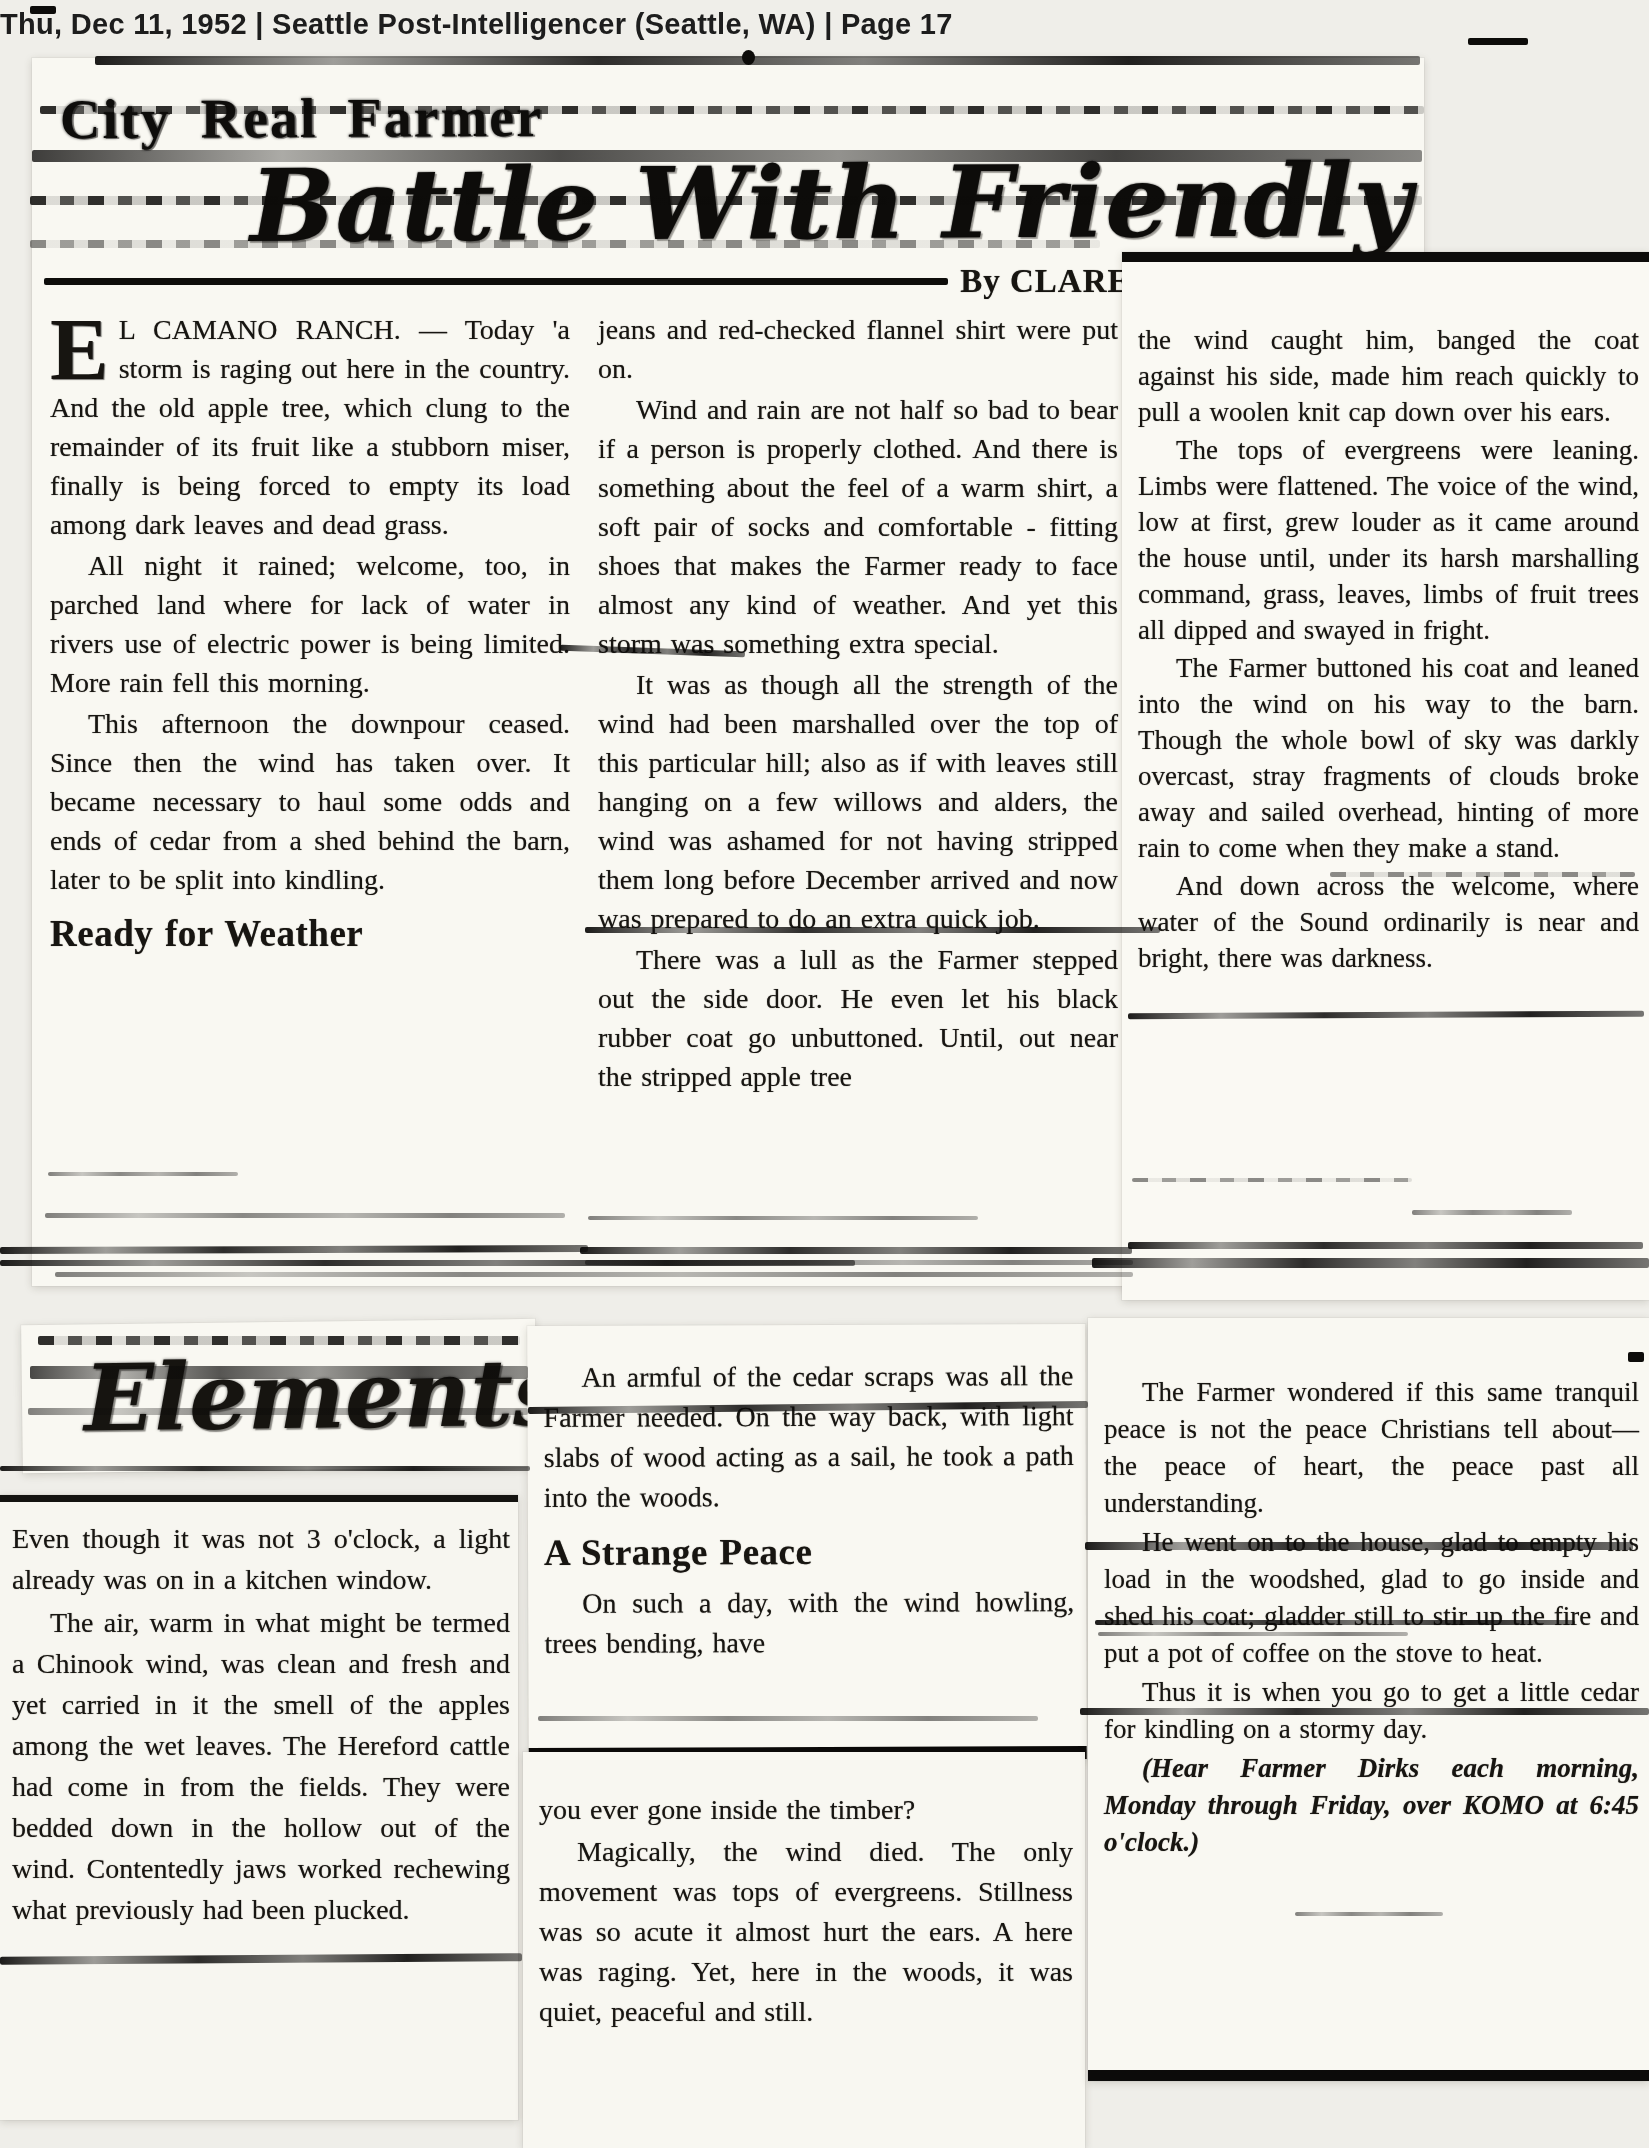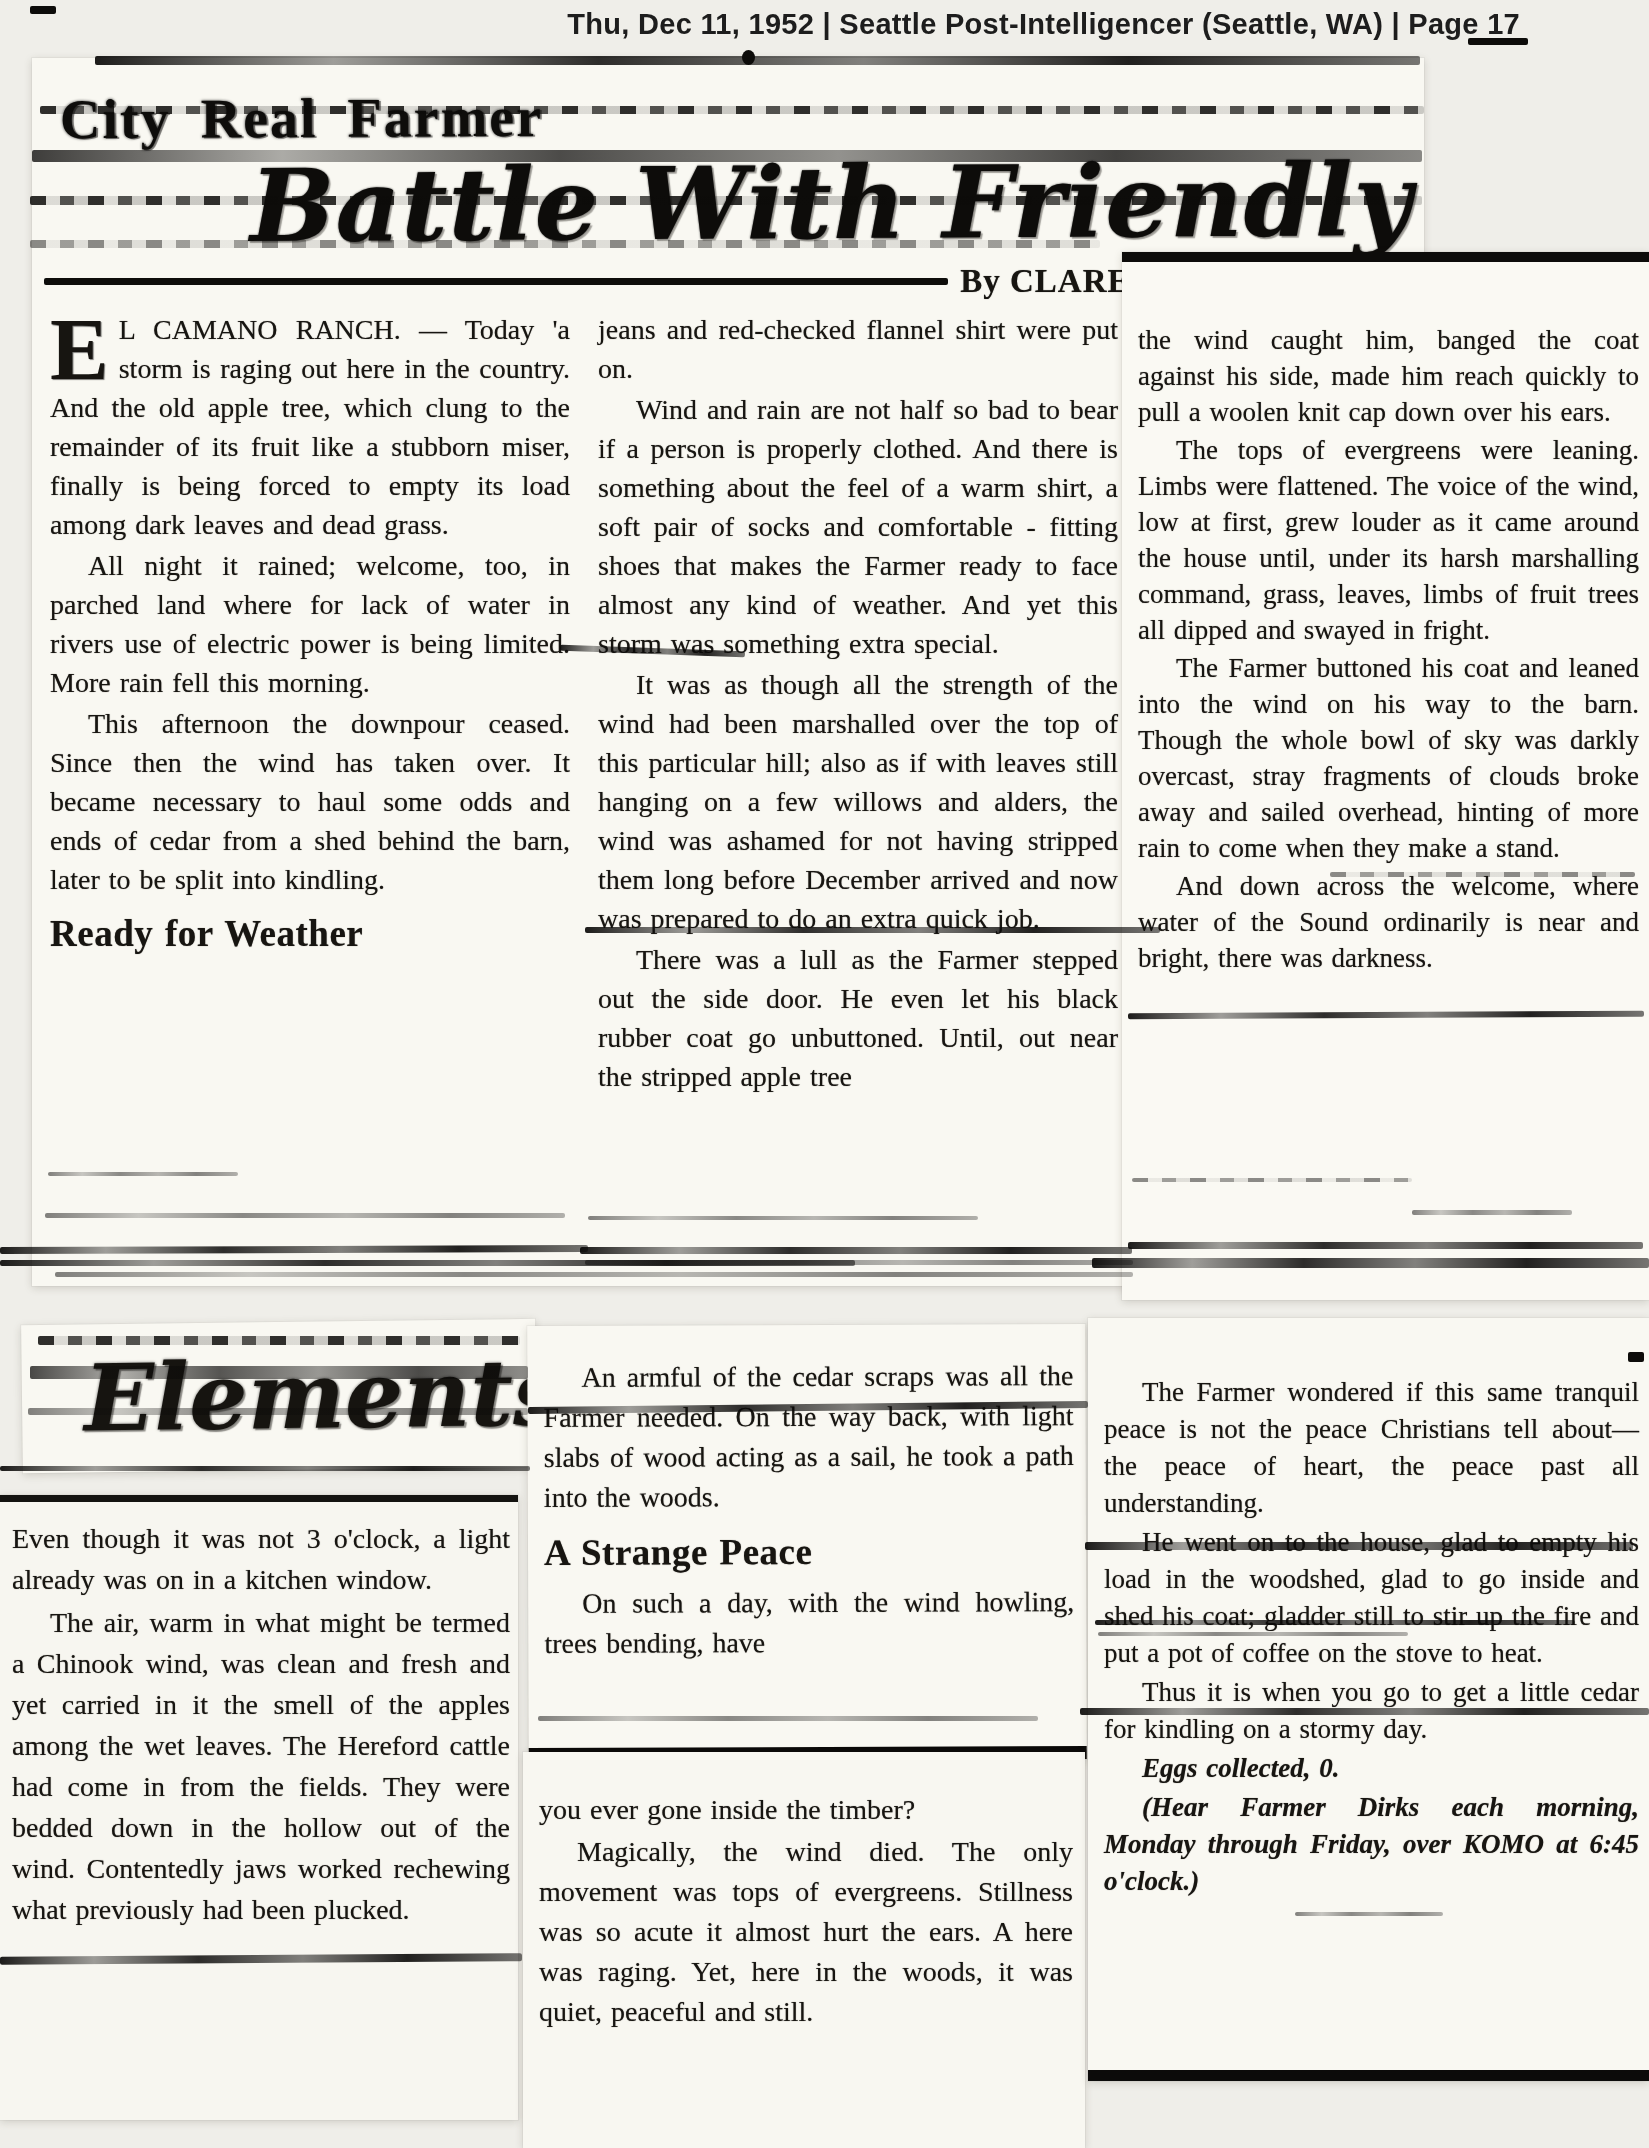"Thu, Dec 11, 1952 |" .page-header { text-align: right -> left }
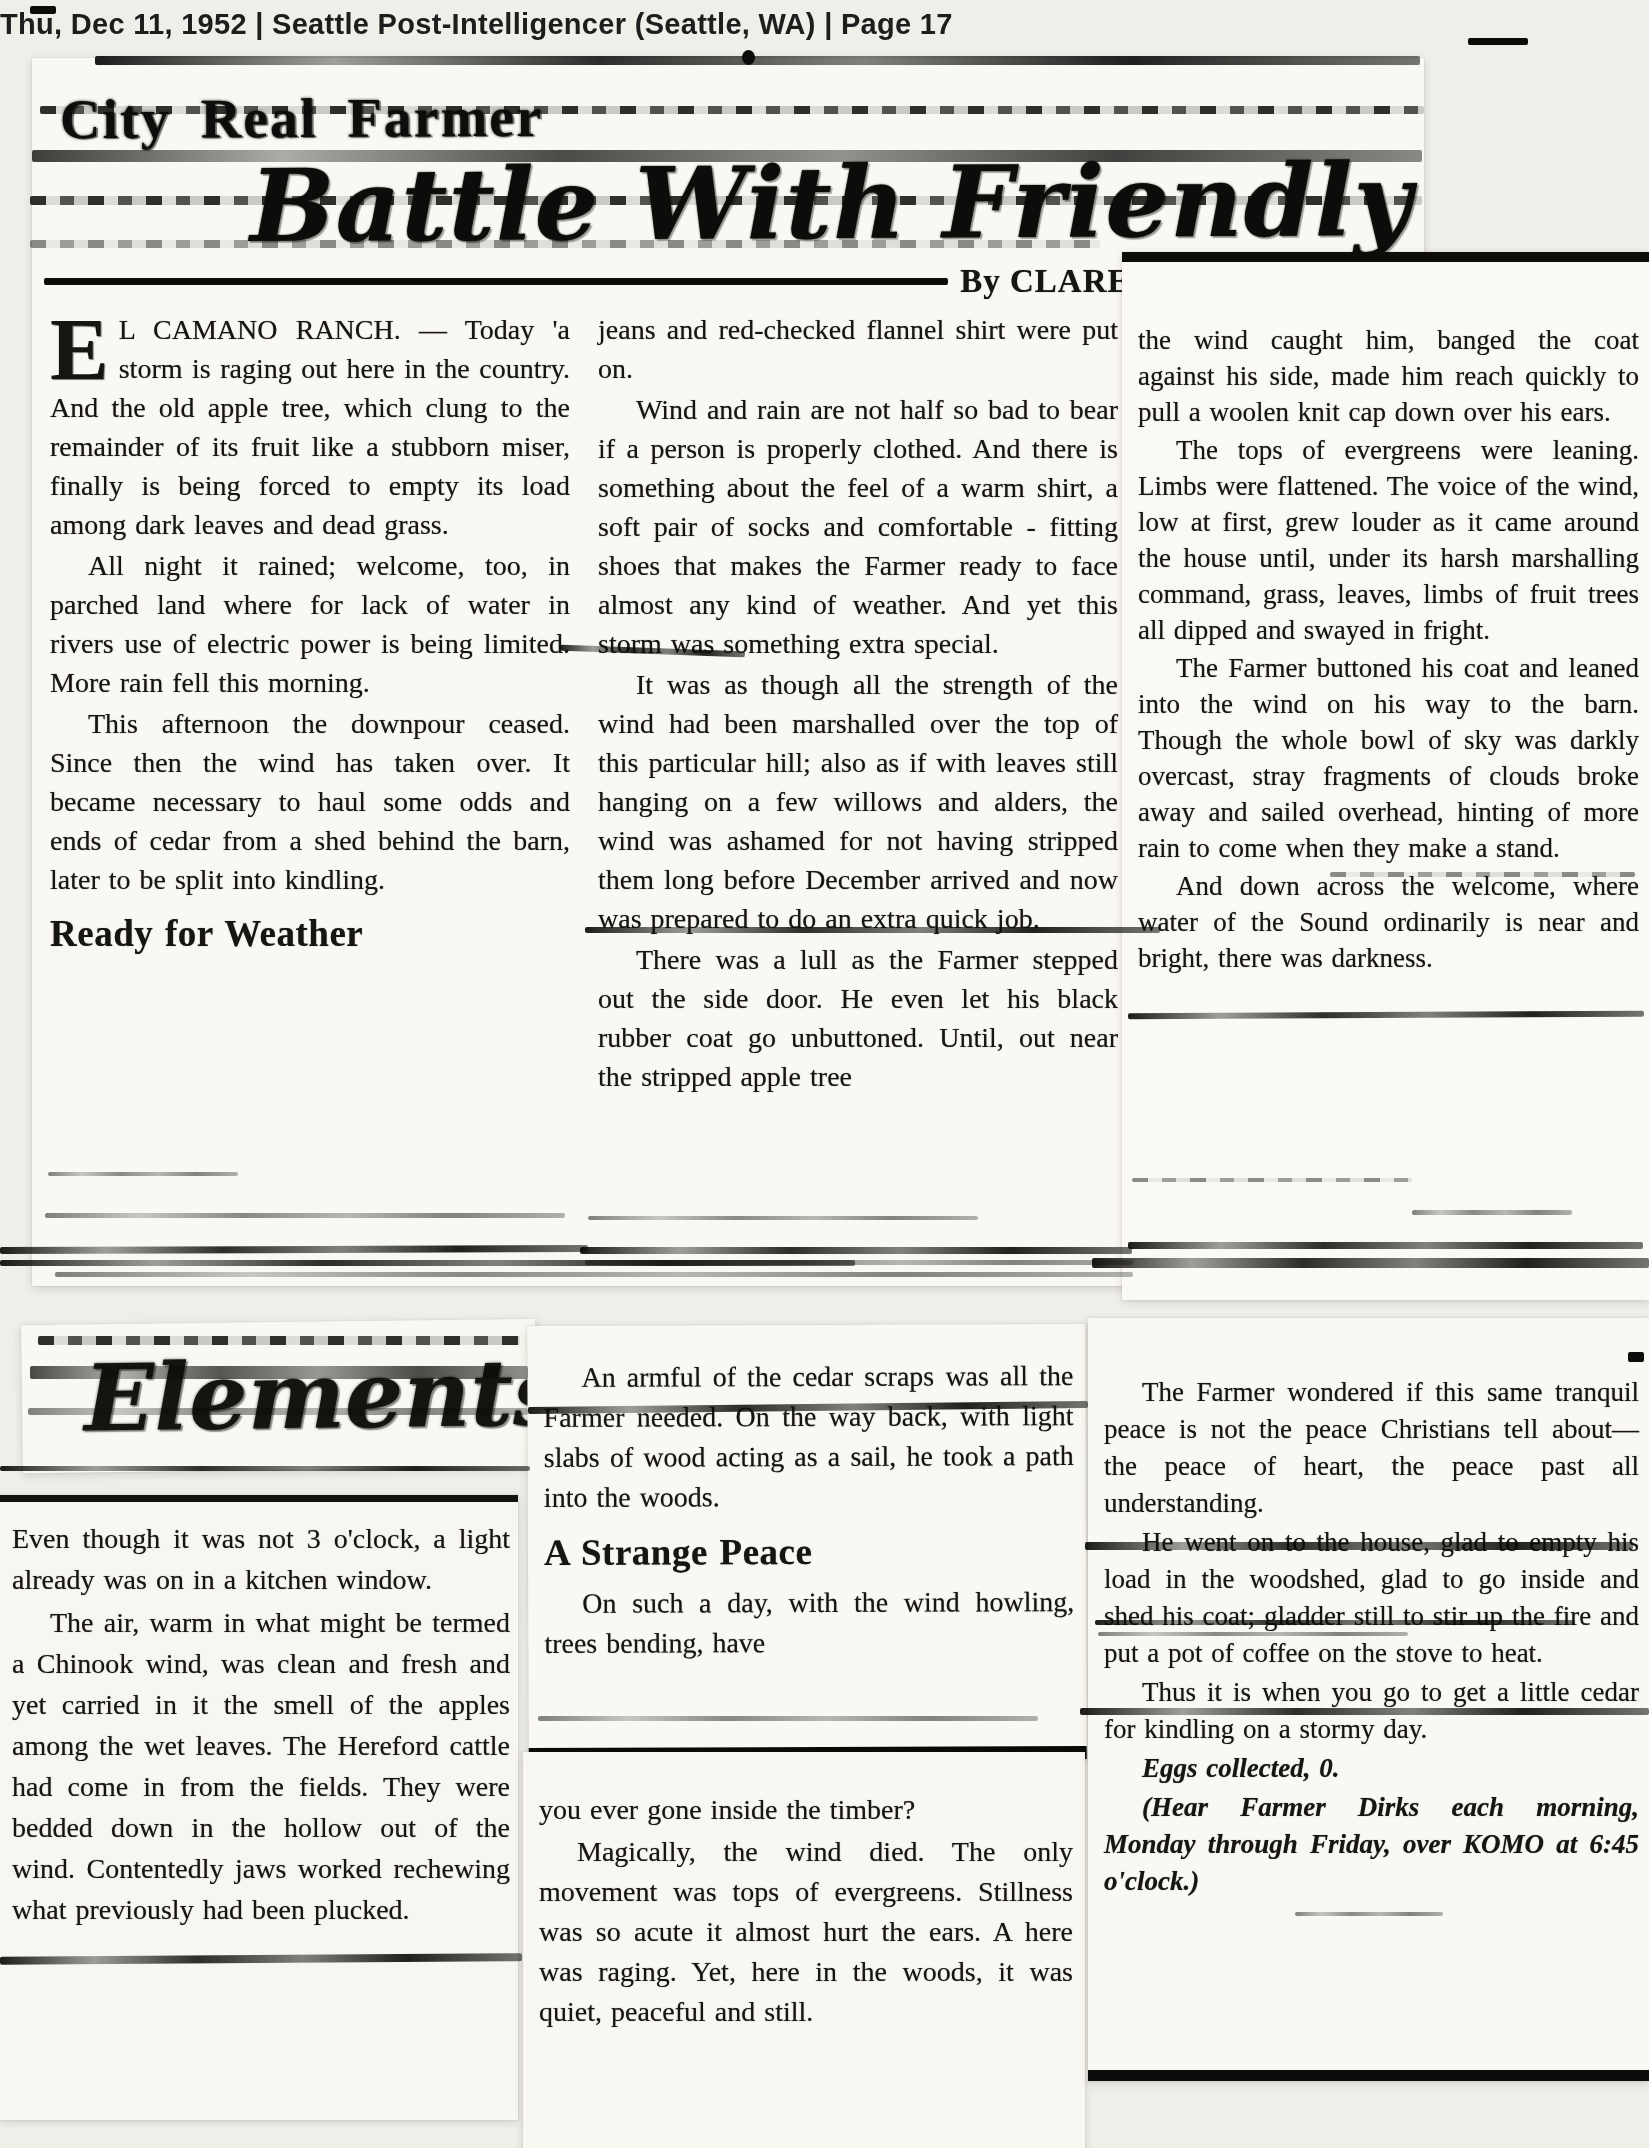"Eggs collected, 0." p.italic { html: <p>Eggs collected, 0.</p> -> none }
